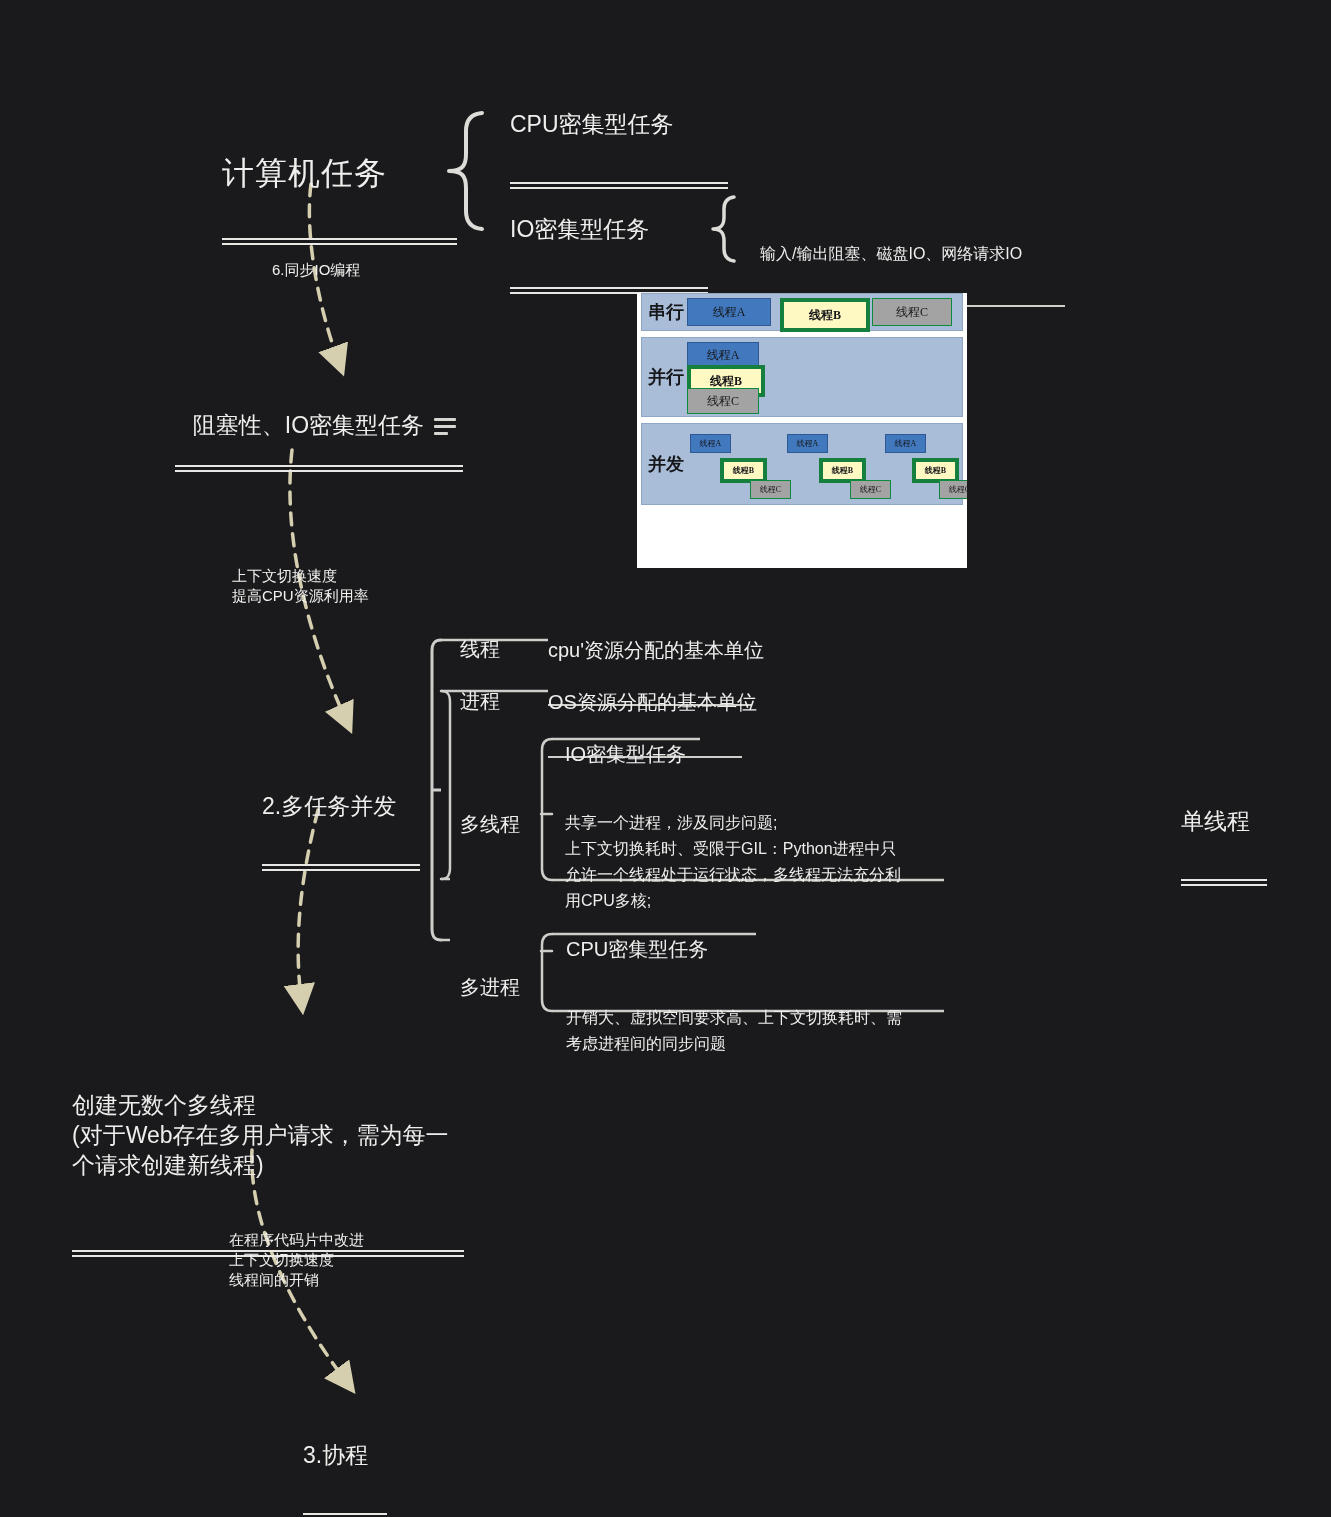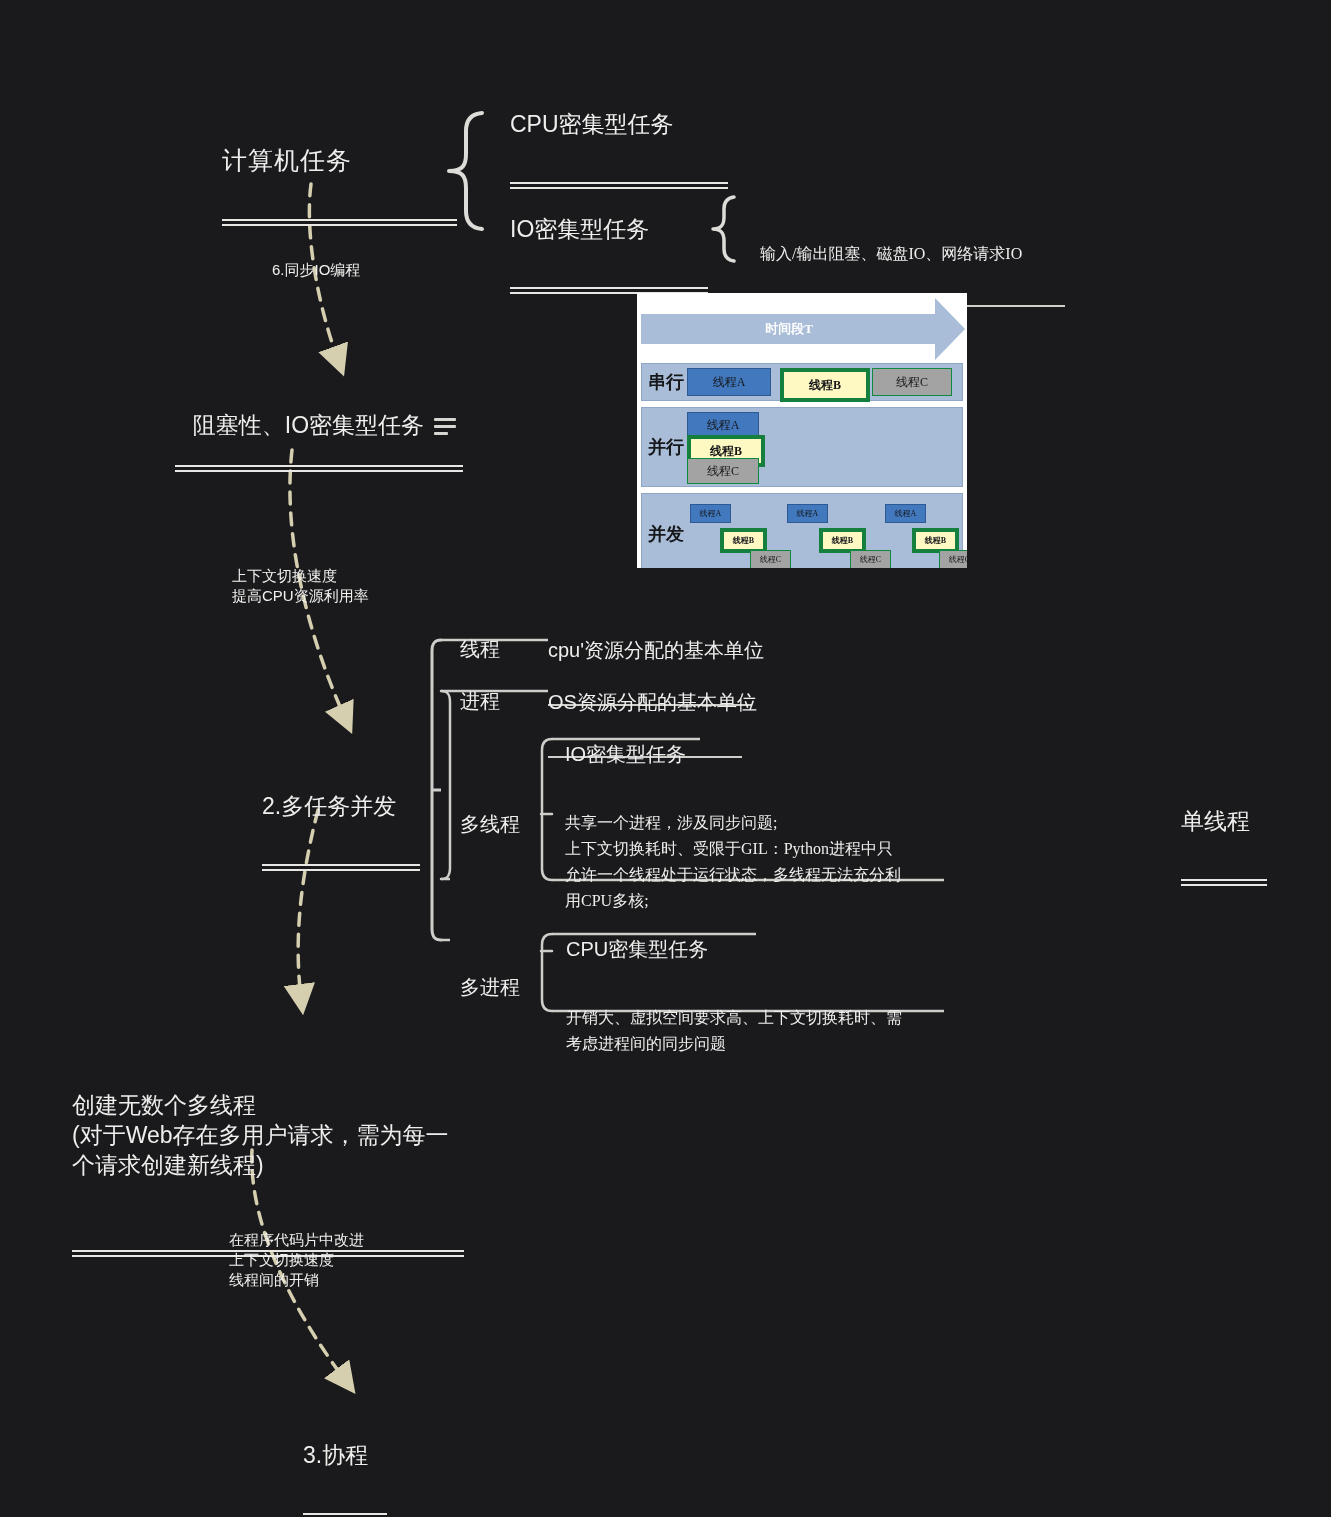"计算机任务" .t-root { font-size: 25px -> 32px; margin-top: none -> 8px }
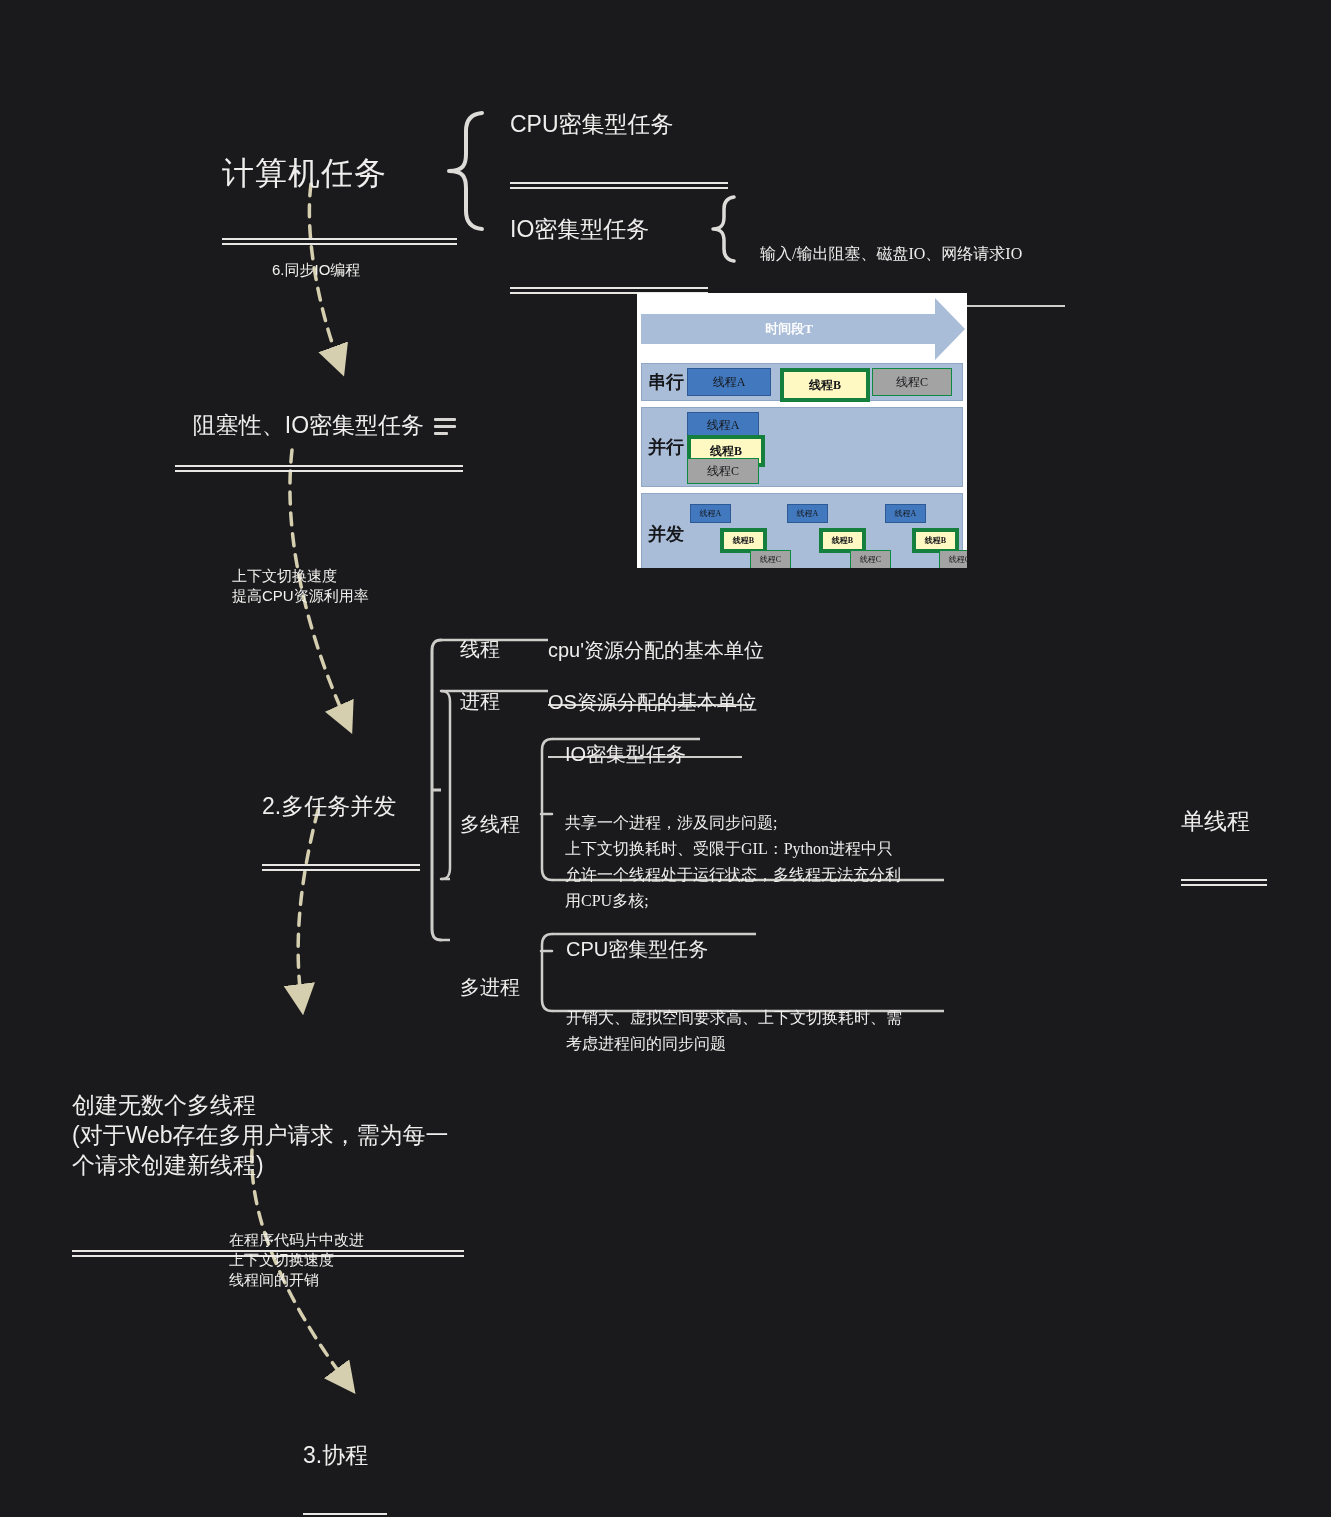"输入/输出阻塞、磁盘IO、网络请求IO" .t-small { font-family: Liberation Serif, serif -> none }
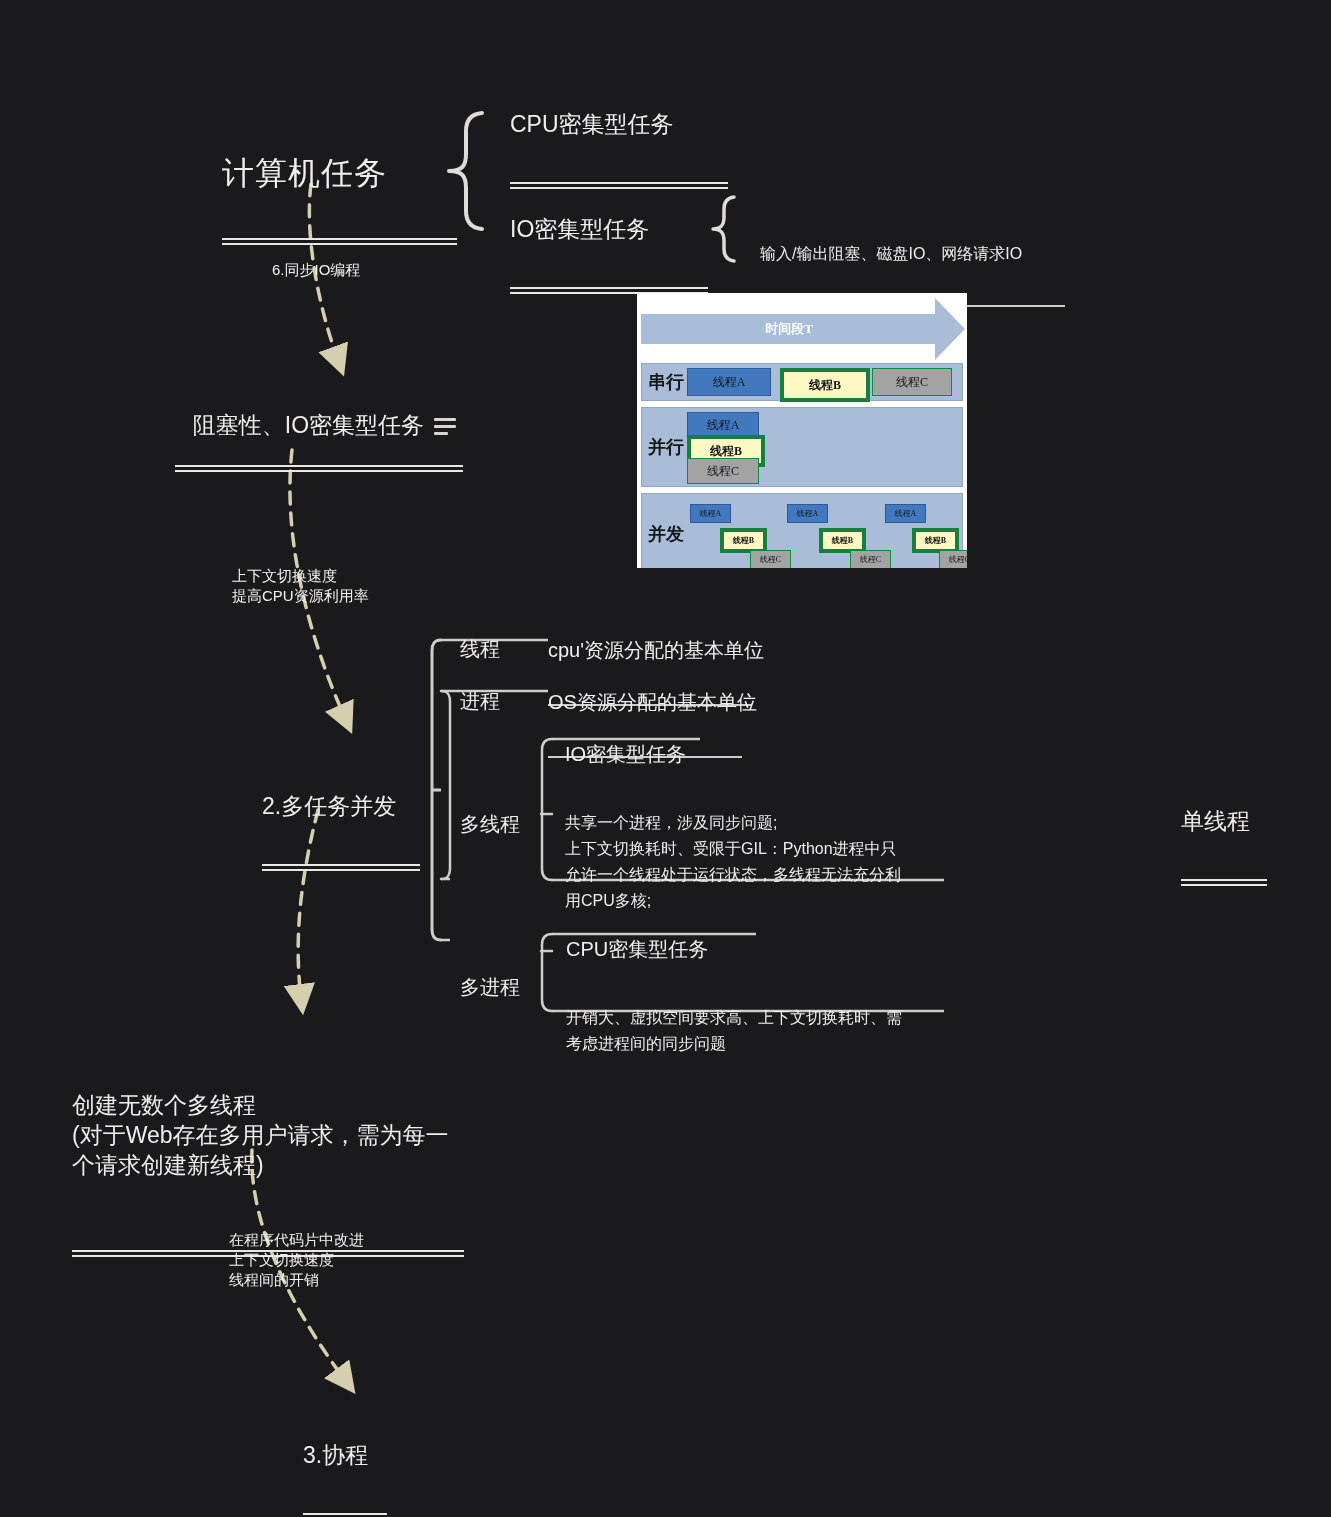"时间段T" div.fig-arrow-wrap { html: <div> <div></div> <div></div> <div>时间段T</div> </div> -> none }
